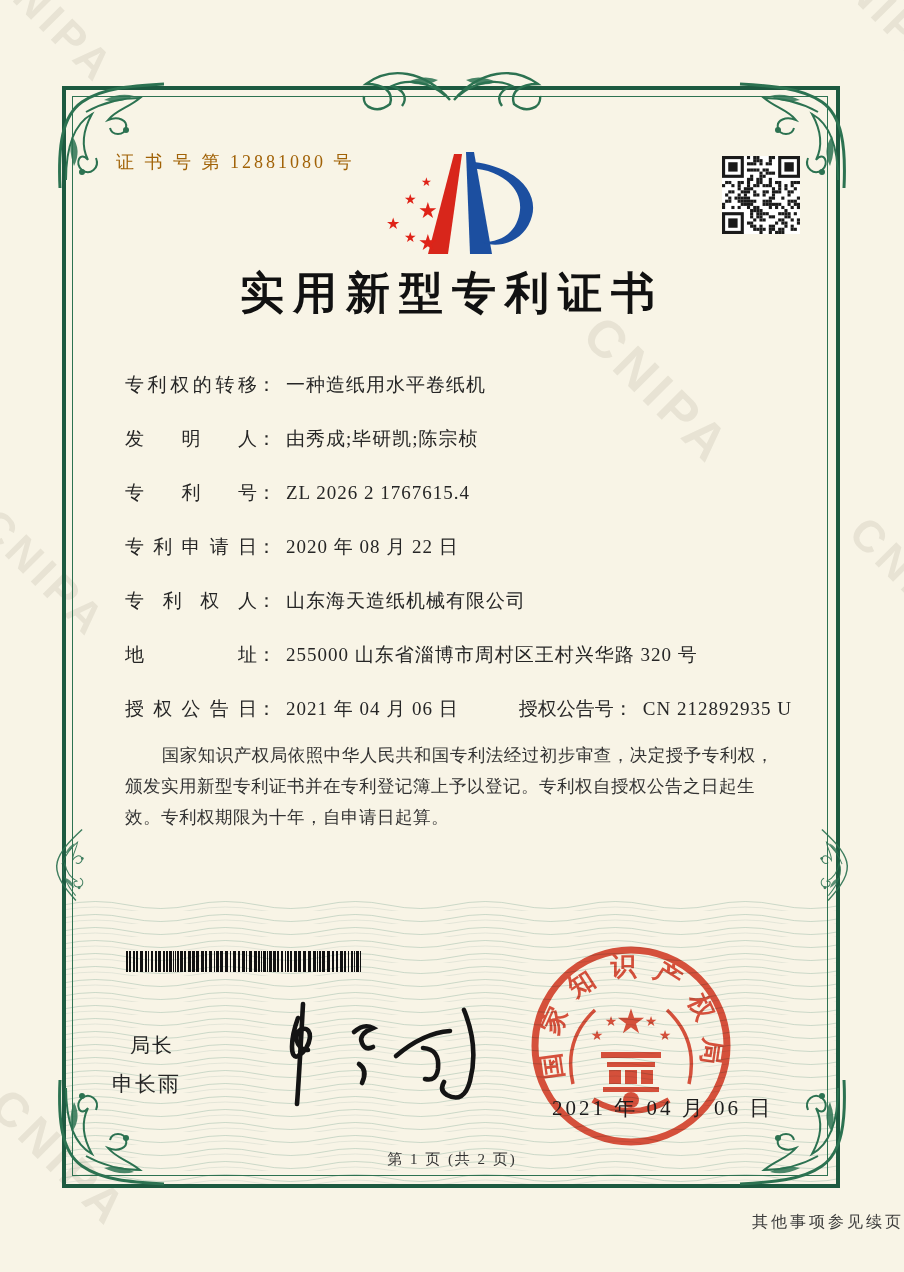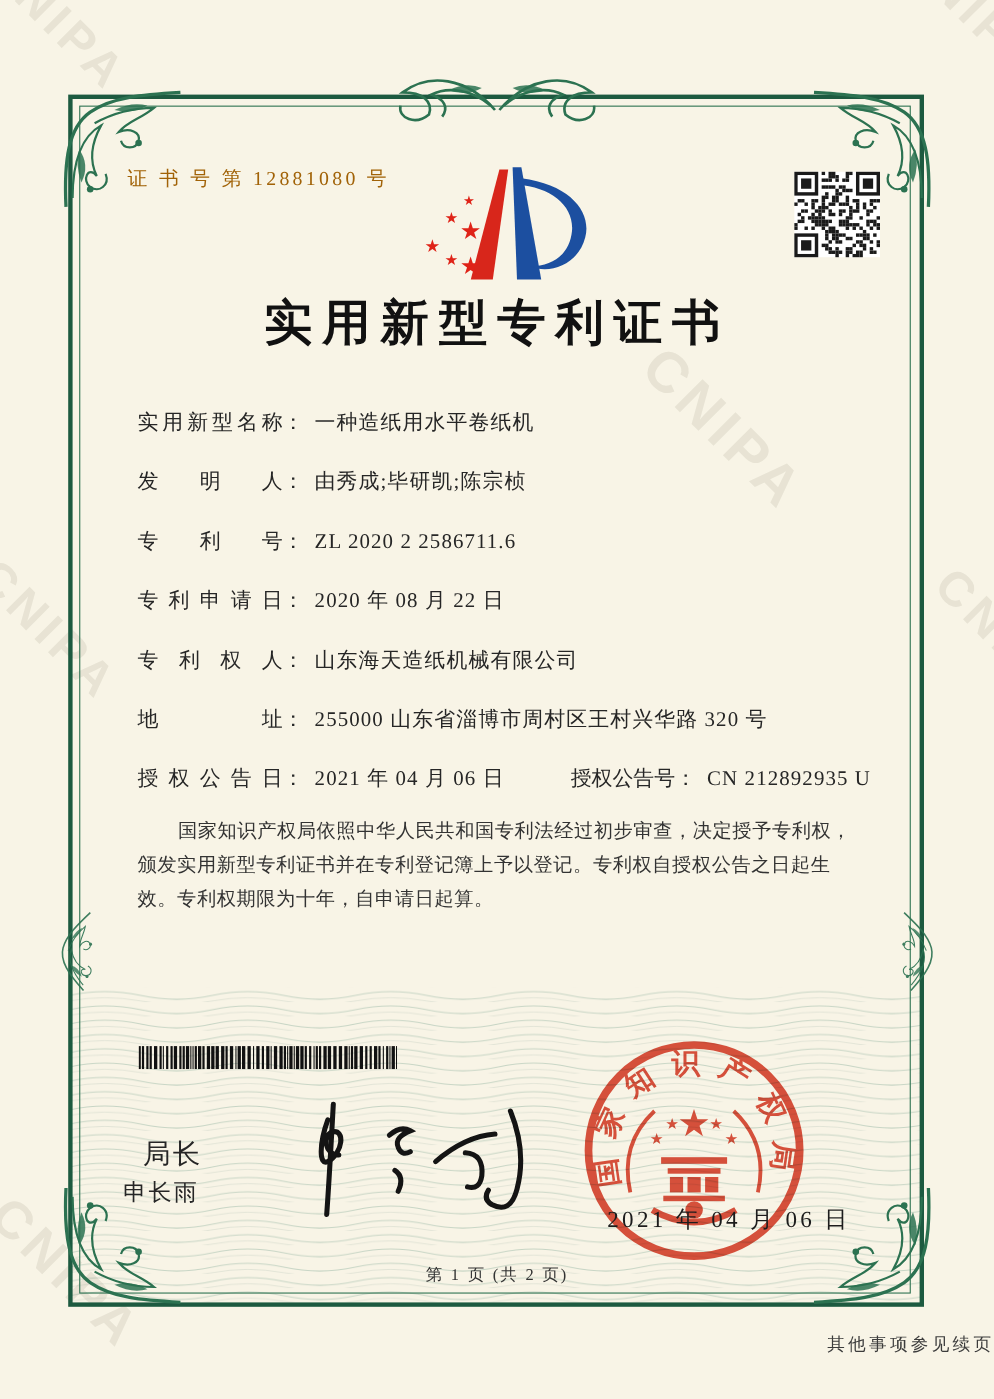"实用新型名称" span.flabel { text: 实用新型名称 -> 专利权的转移 }
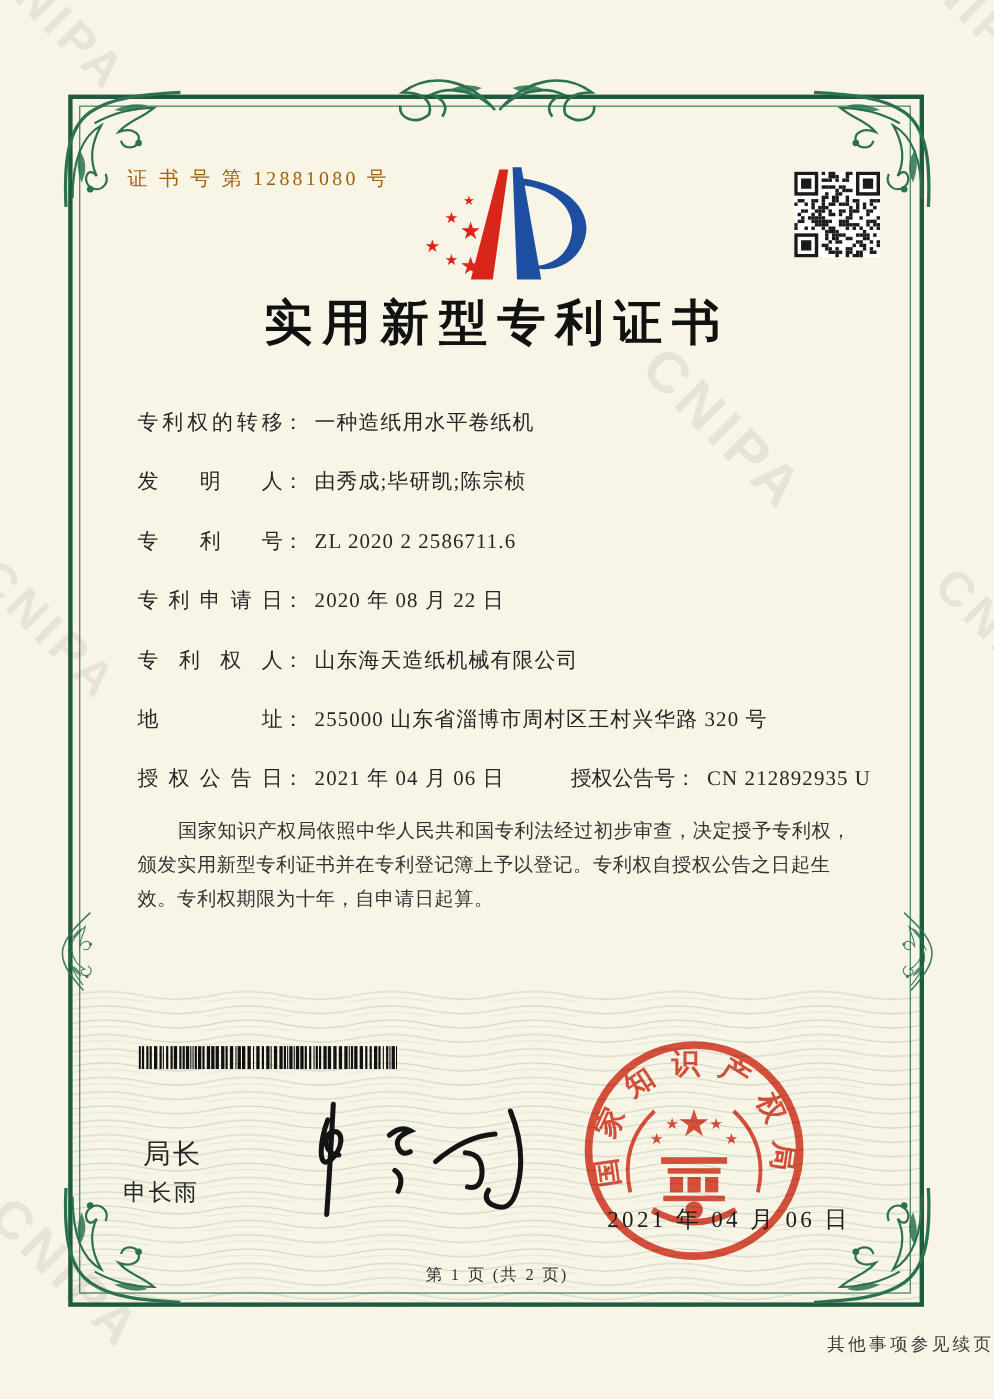"ZL 2020 2 2586711.6" span.fvalue { text: 2020 2 2586711.6 -> 2026 2 1767615.4 }
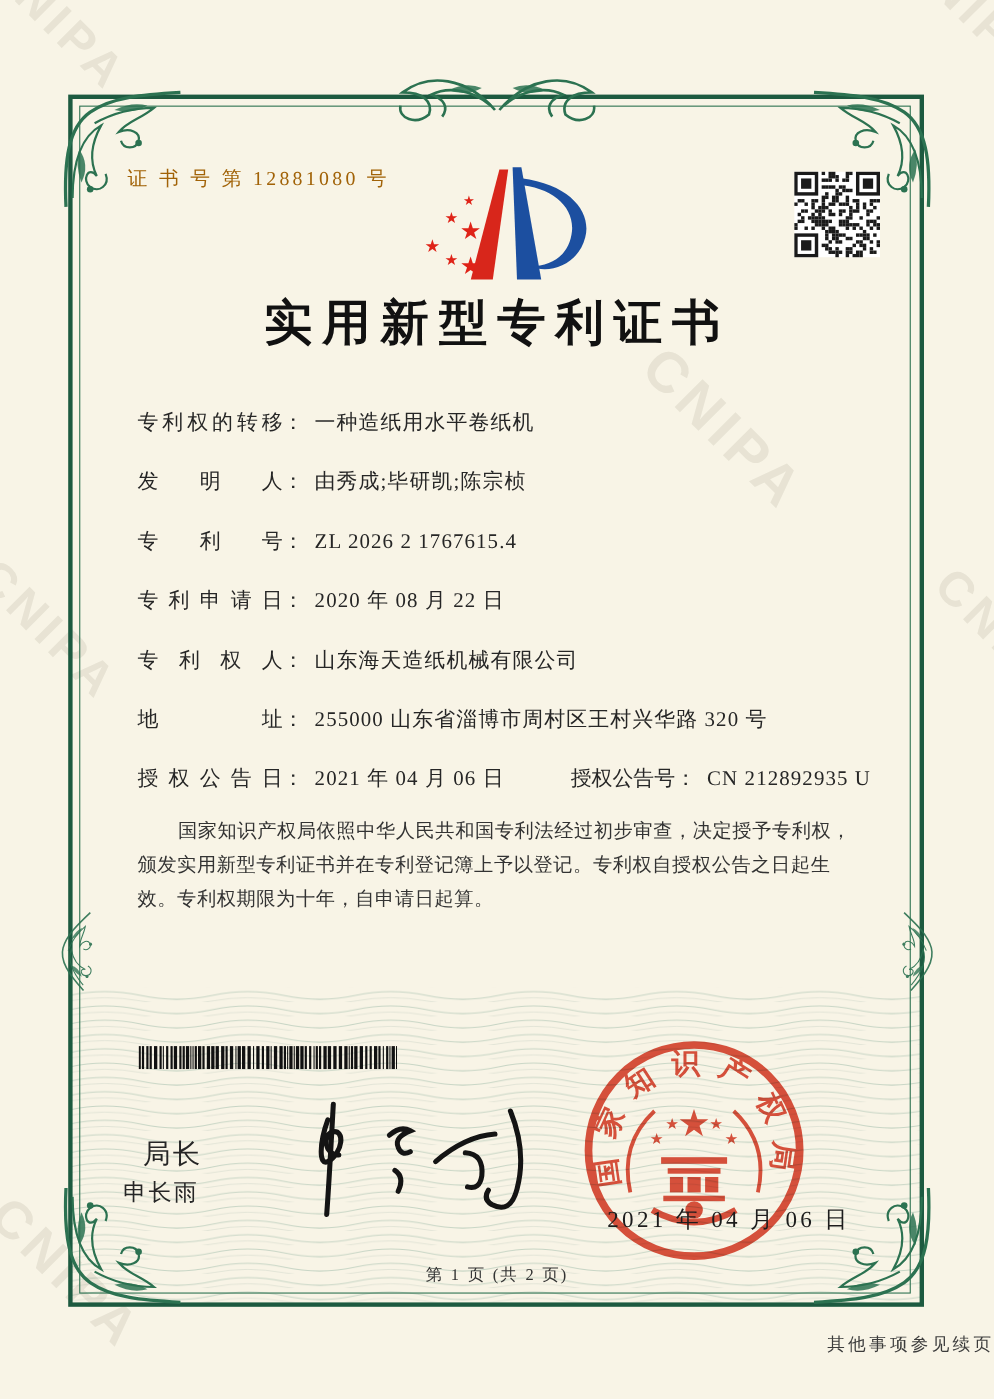"局长" #signer-title { font-size: 25px -> 20px }
